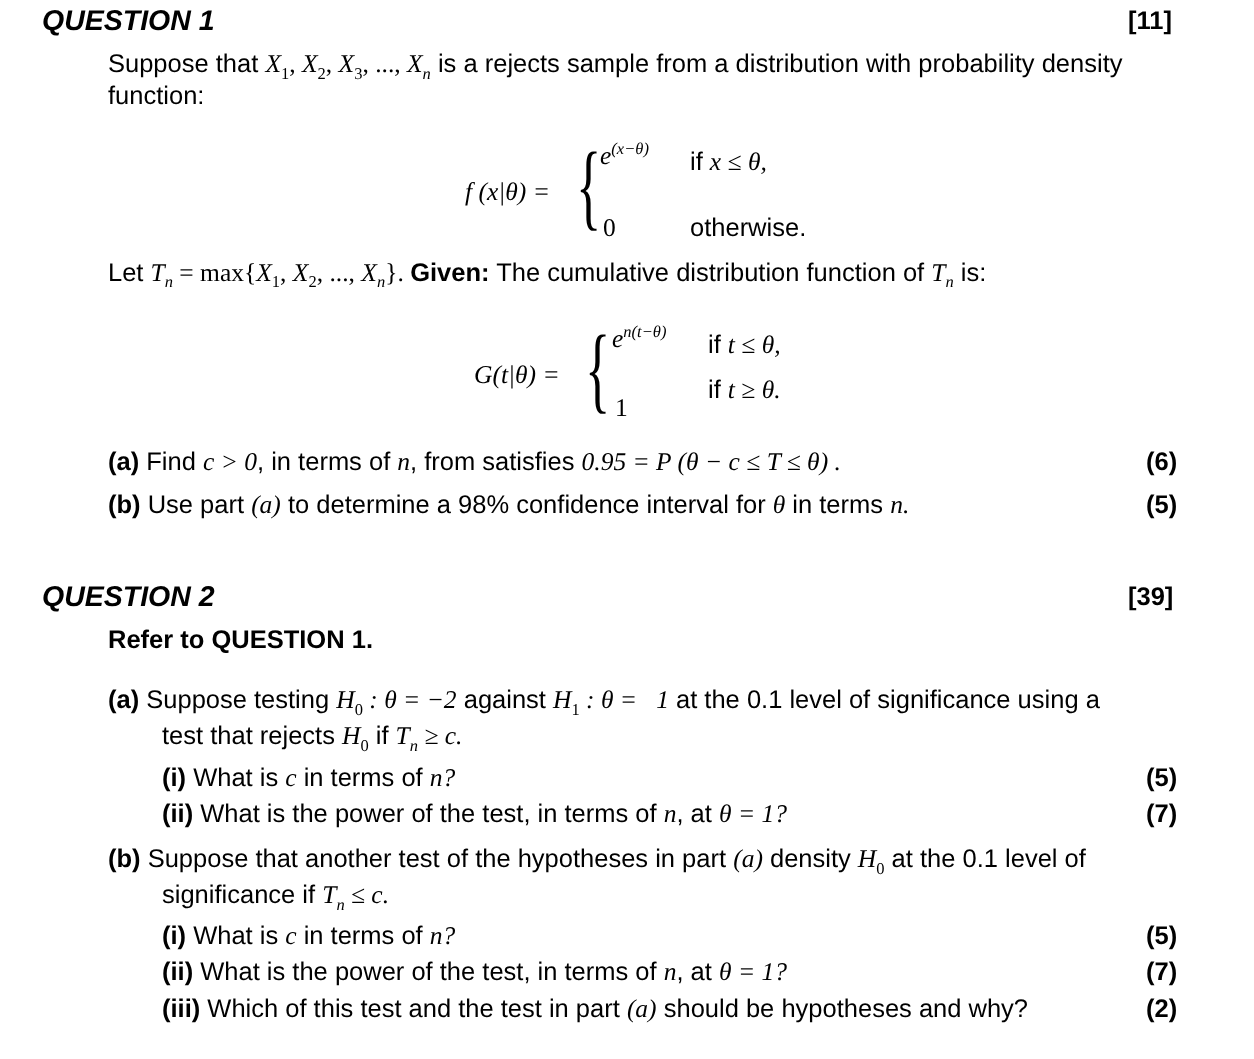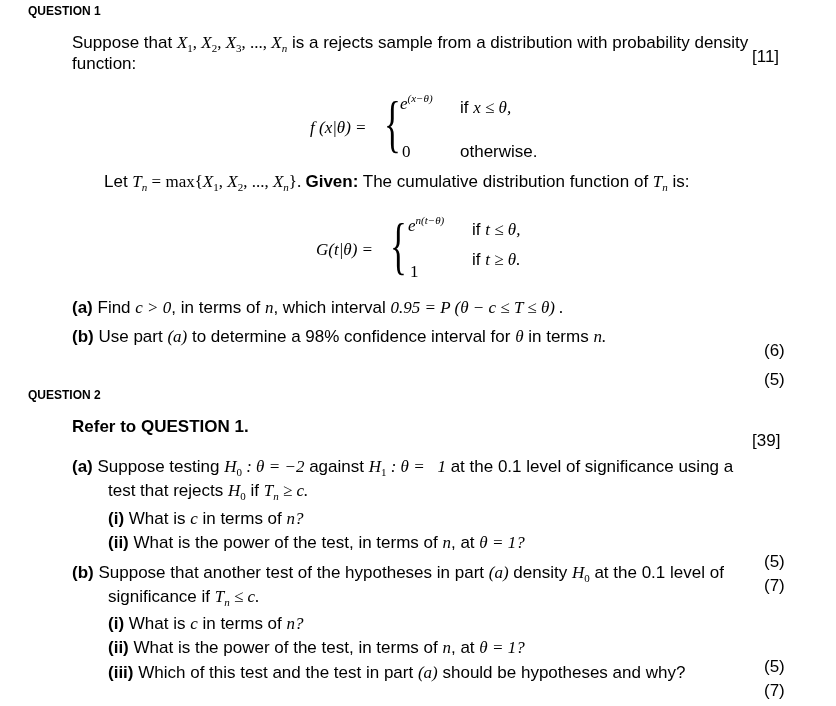"QUESTION 1" .q { font-size: 12px -> 19px; font-style: none -> italic }
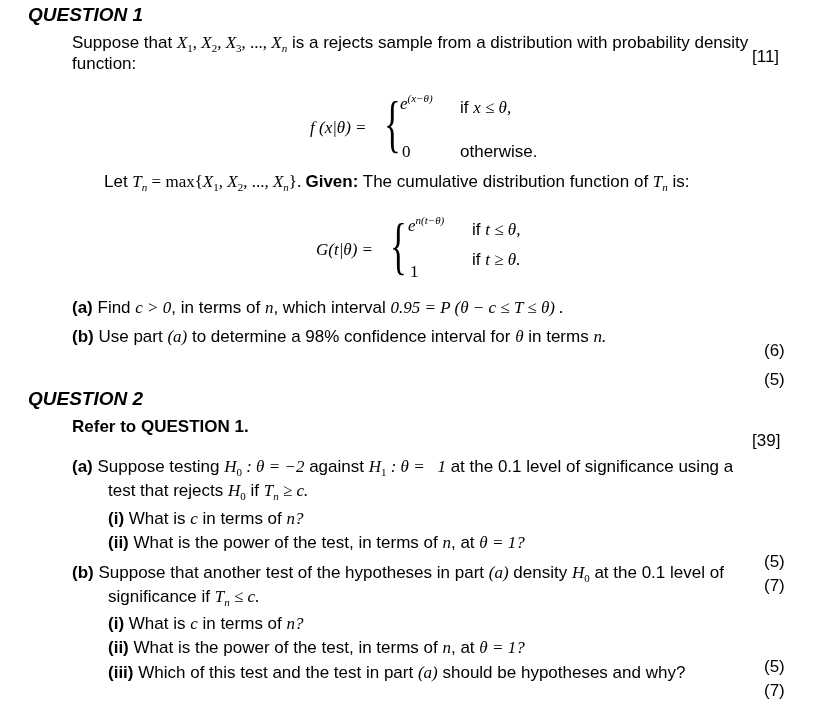"[11]" .marks { font-weight: normal -> bold; margin-top: 43px -> none }
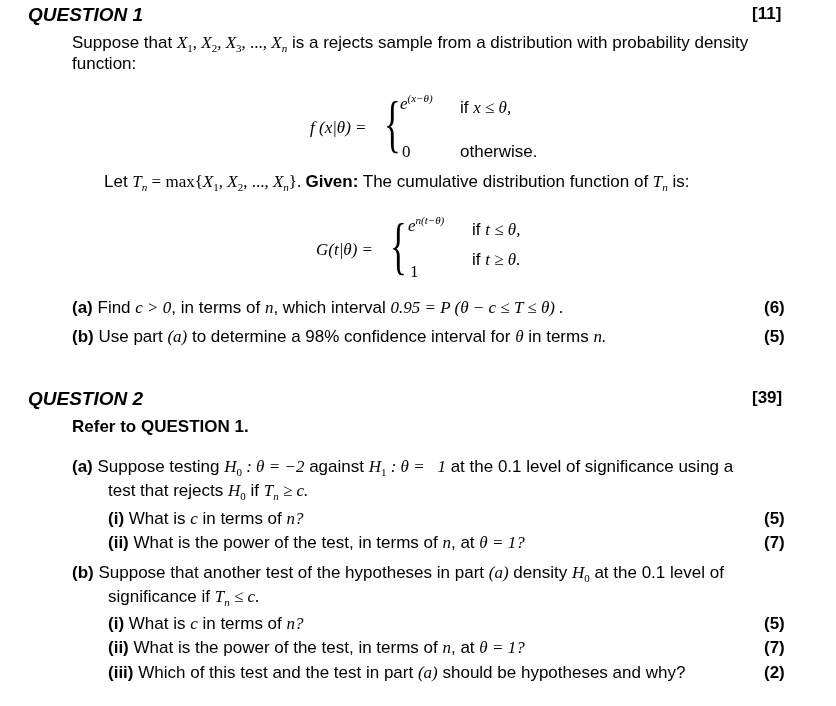"Let Tn = max{X1, X2," div.abs { margin-left: 32px -> none }
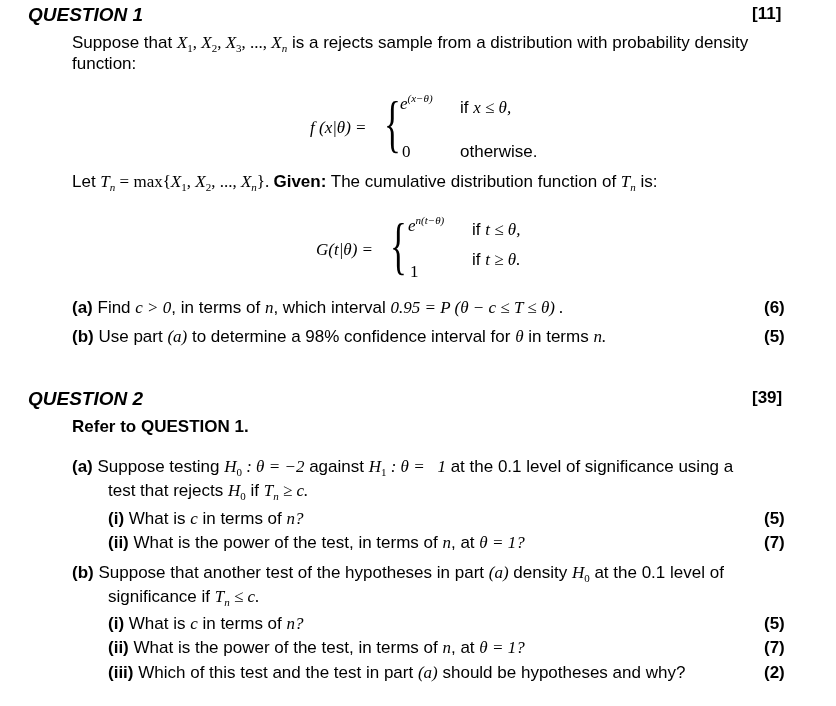", which interval" span { text: which interval -> from satisfies }
